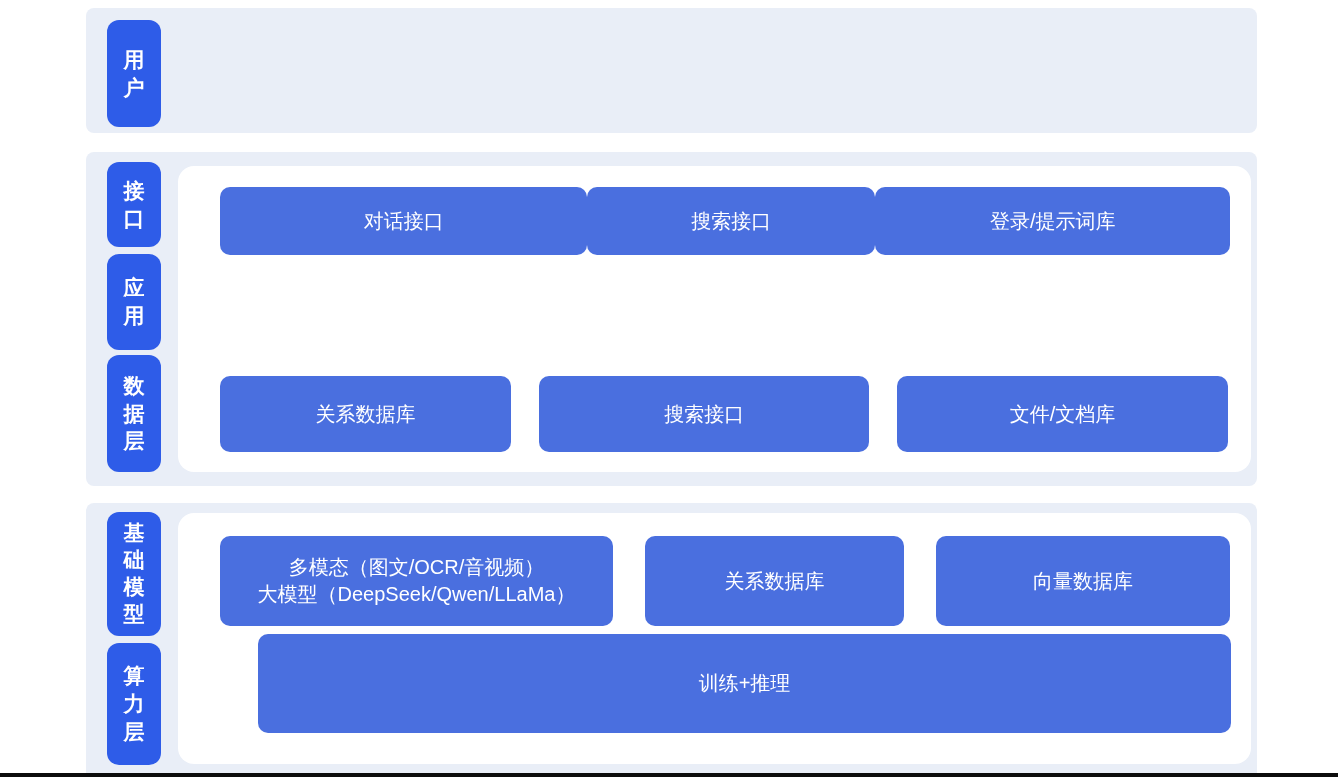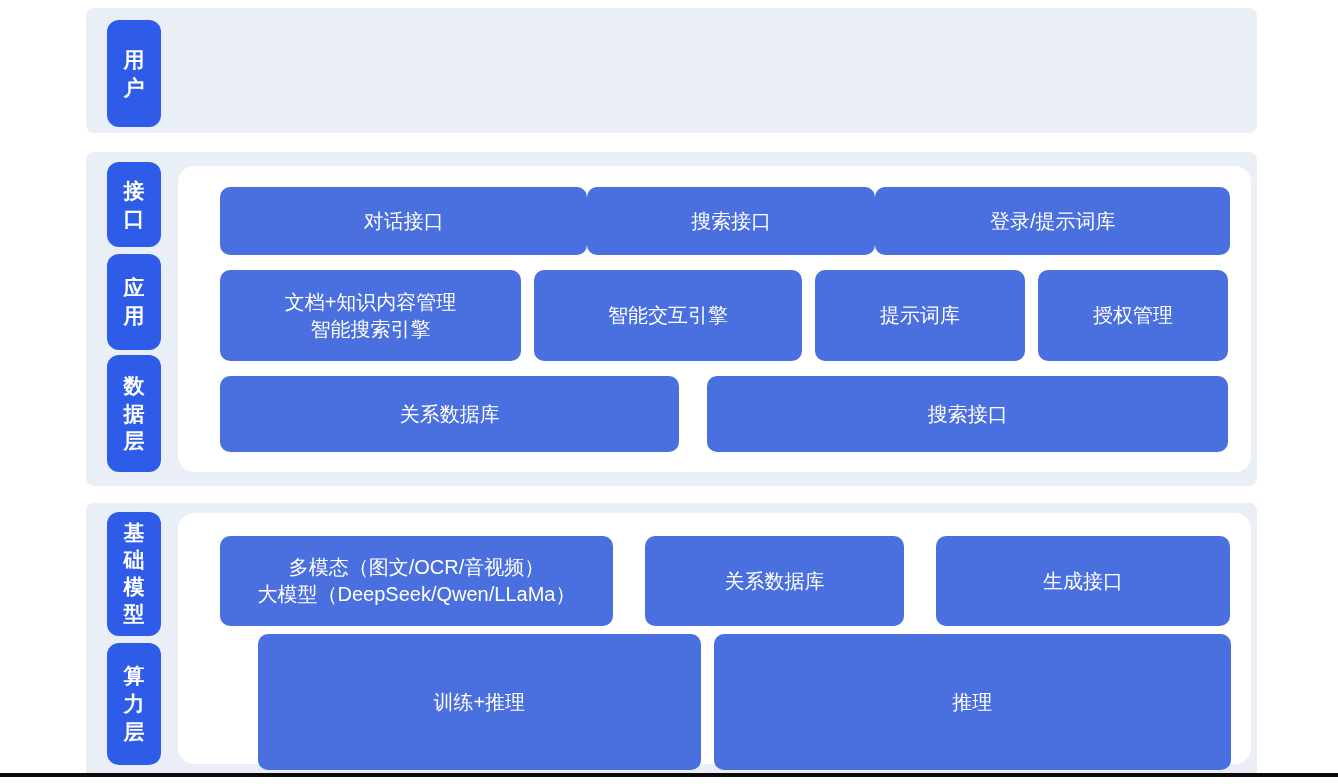"文档+知识内容管理" div.row { html: <div> <div>文档+知识内容管理 智能搜索引擎</div> <div>智能交互引擎</div> <div>提示词库</div> <div>授权管理</div> </div> -> none }
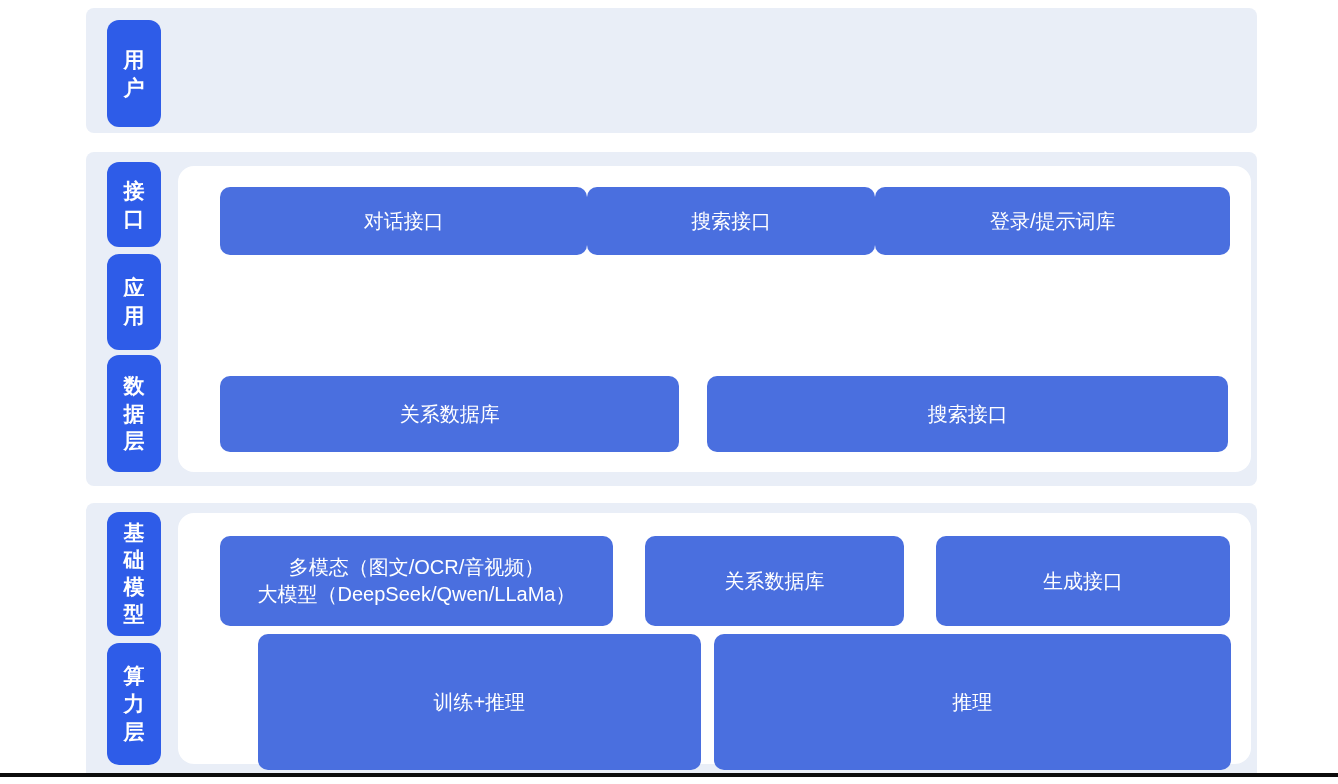"文件/文档库" div.node { html: none -> <div>文件/文档库</div> }
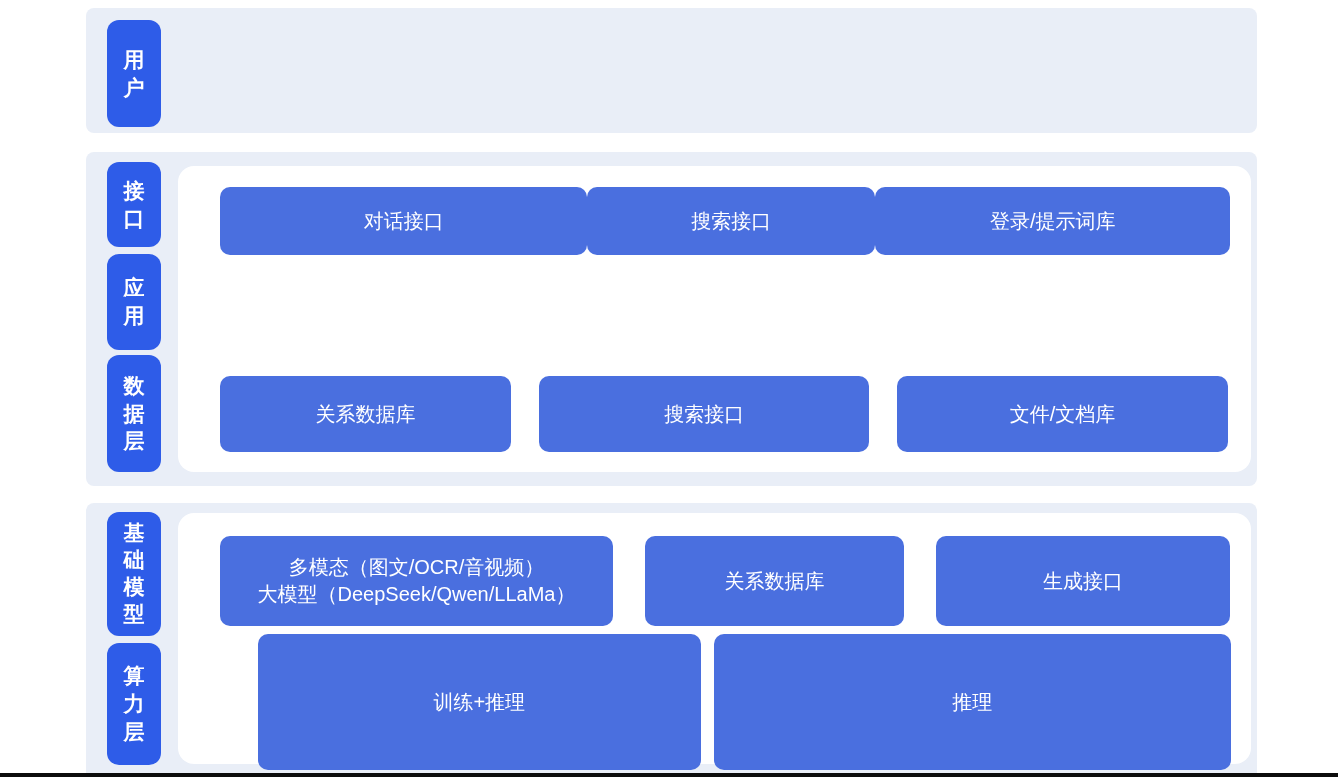"生成接口" div.node { text: 生成接口 -> 向量数据库 }
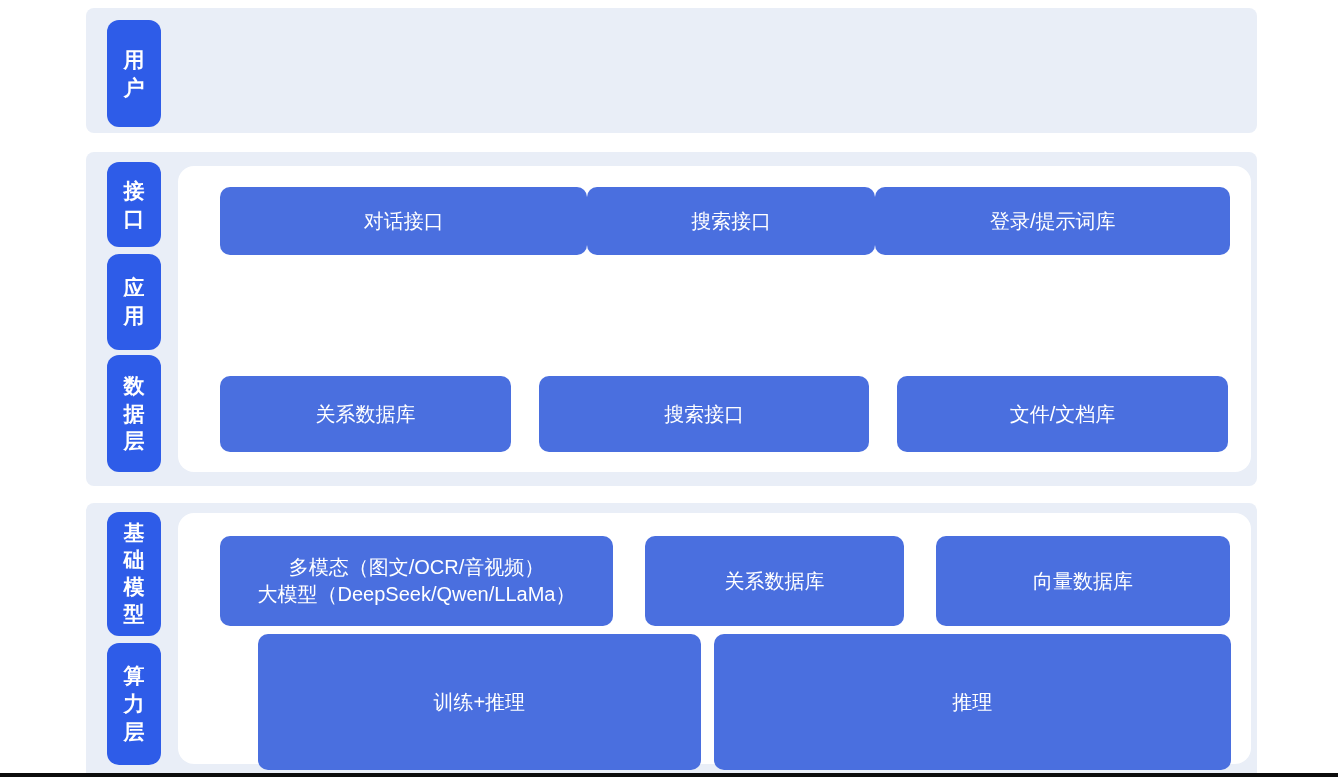"训练+推理" .r-b2 { height: 136px -> 99px }
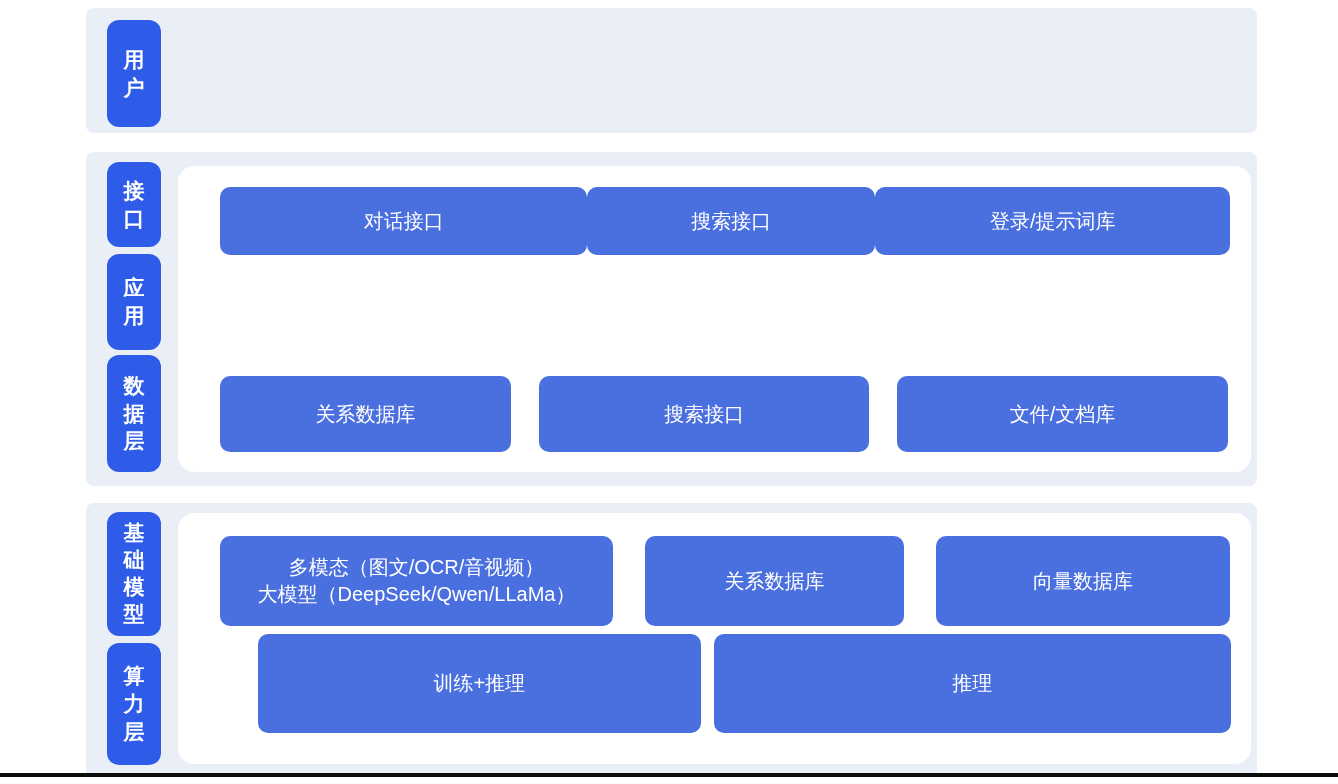"推理" div.node { html: <div>推理</div> -> none }
